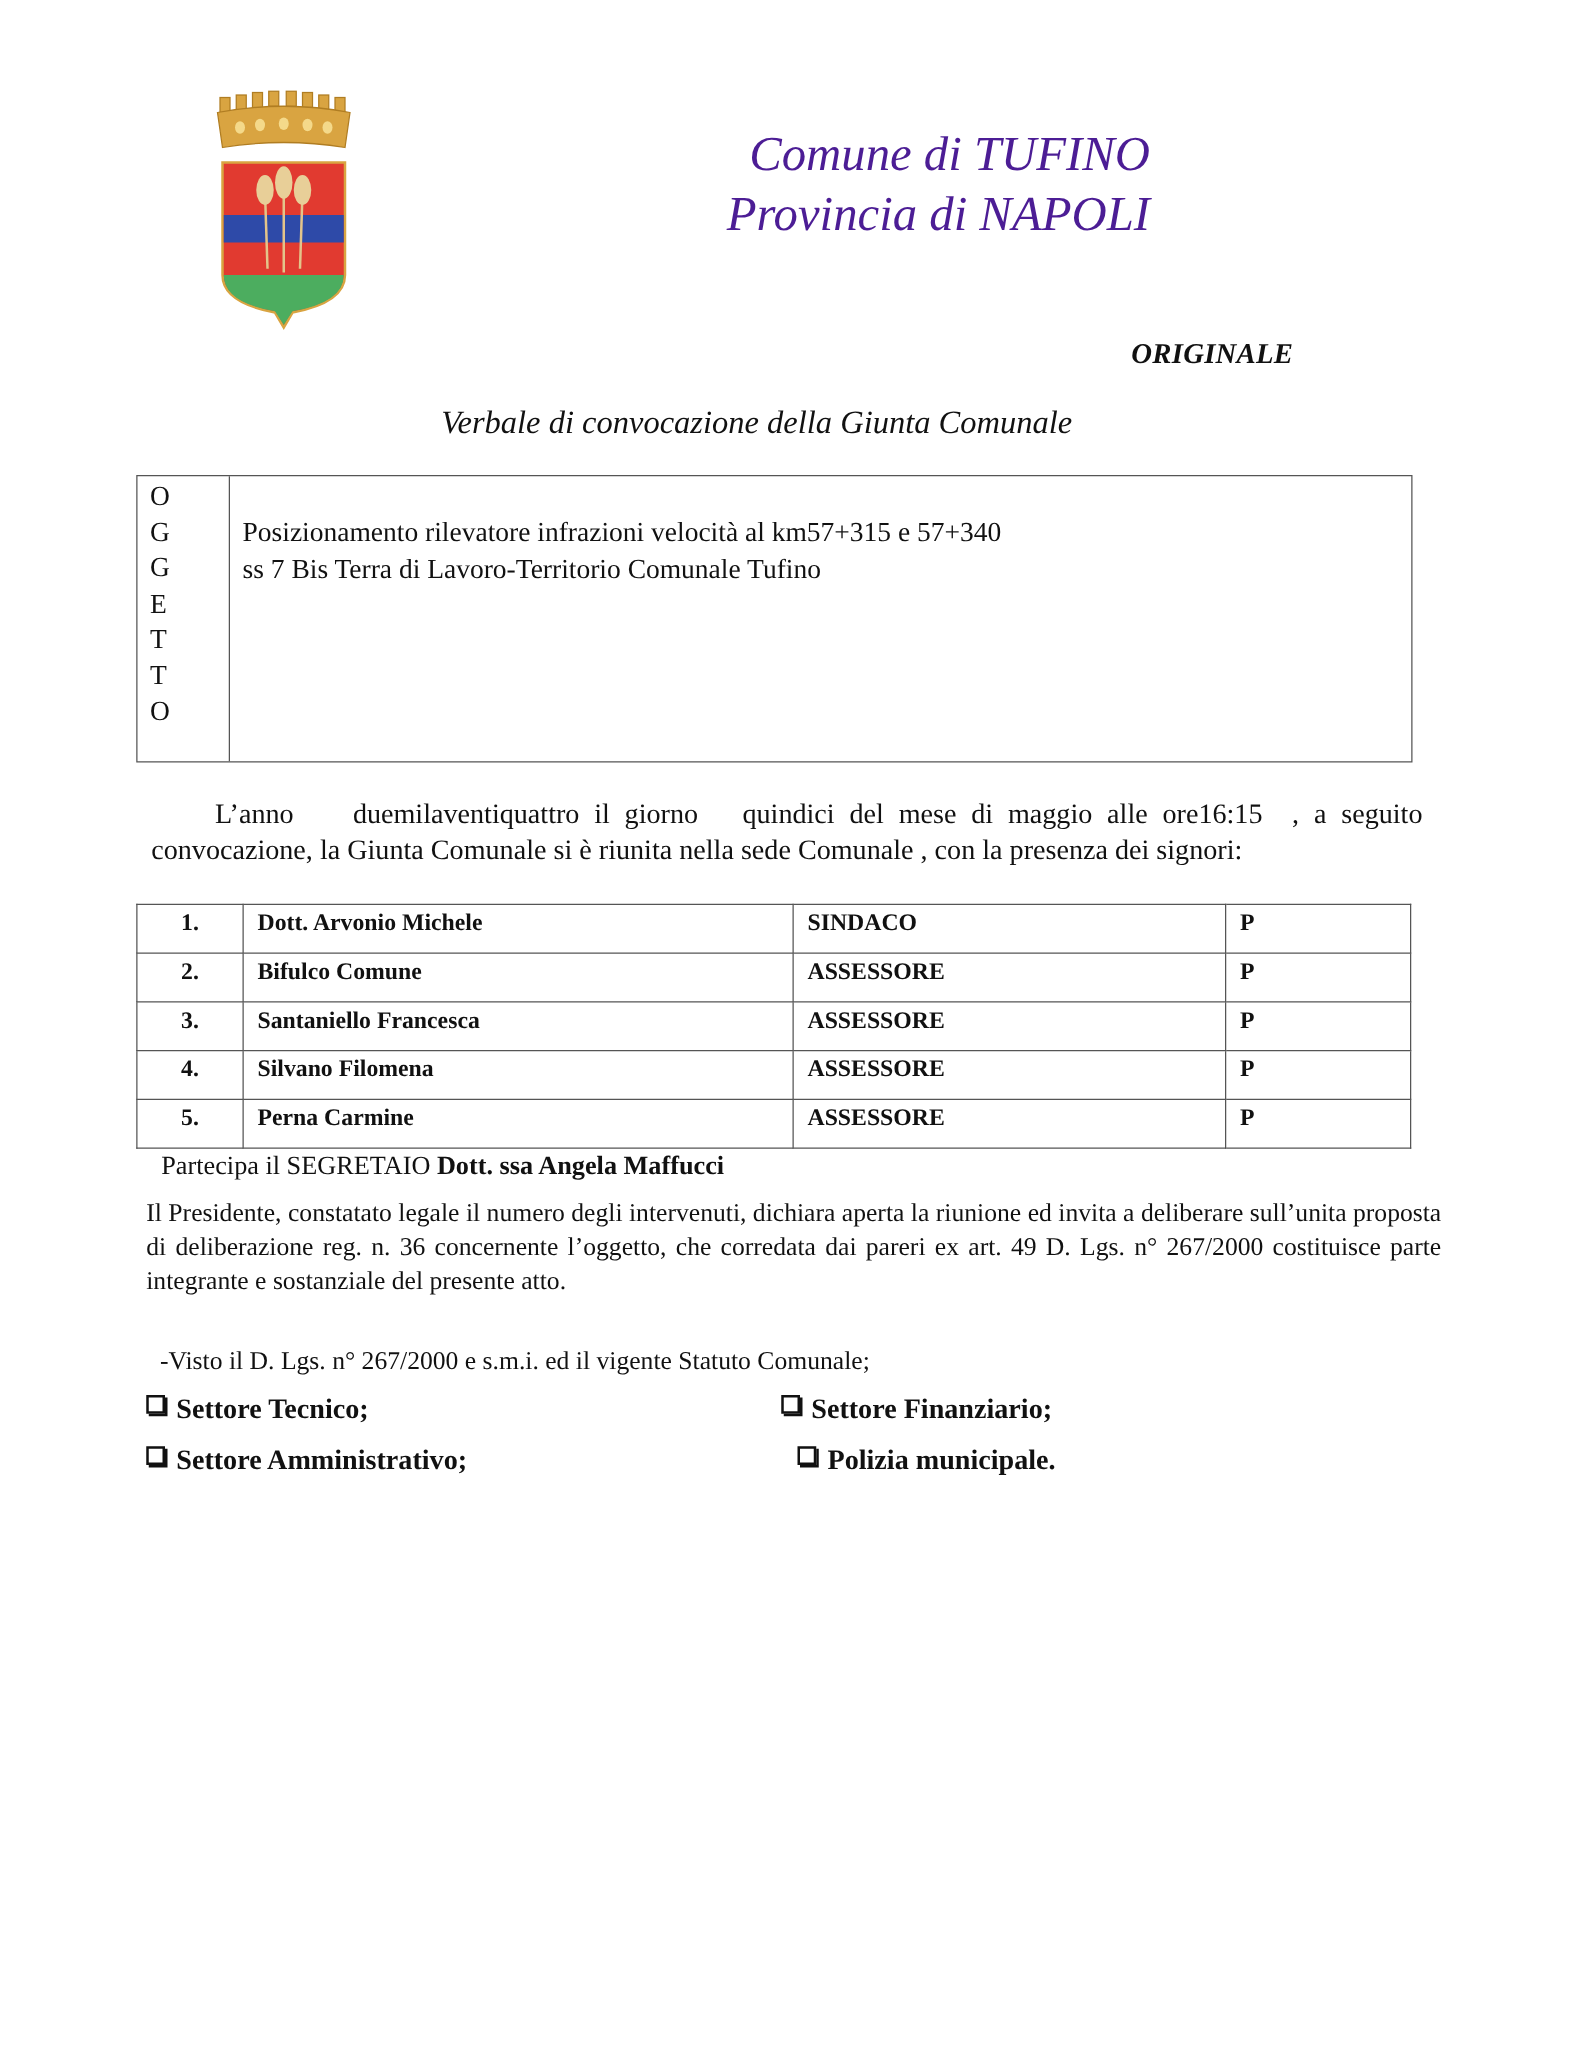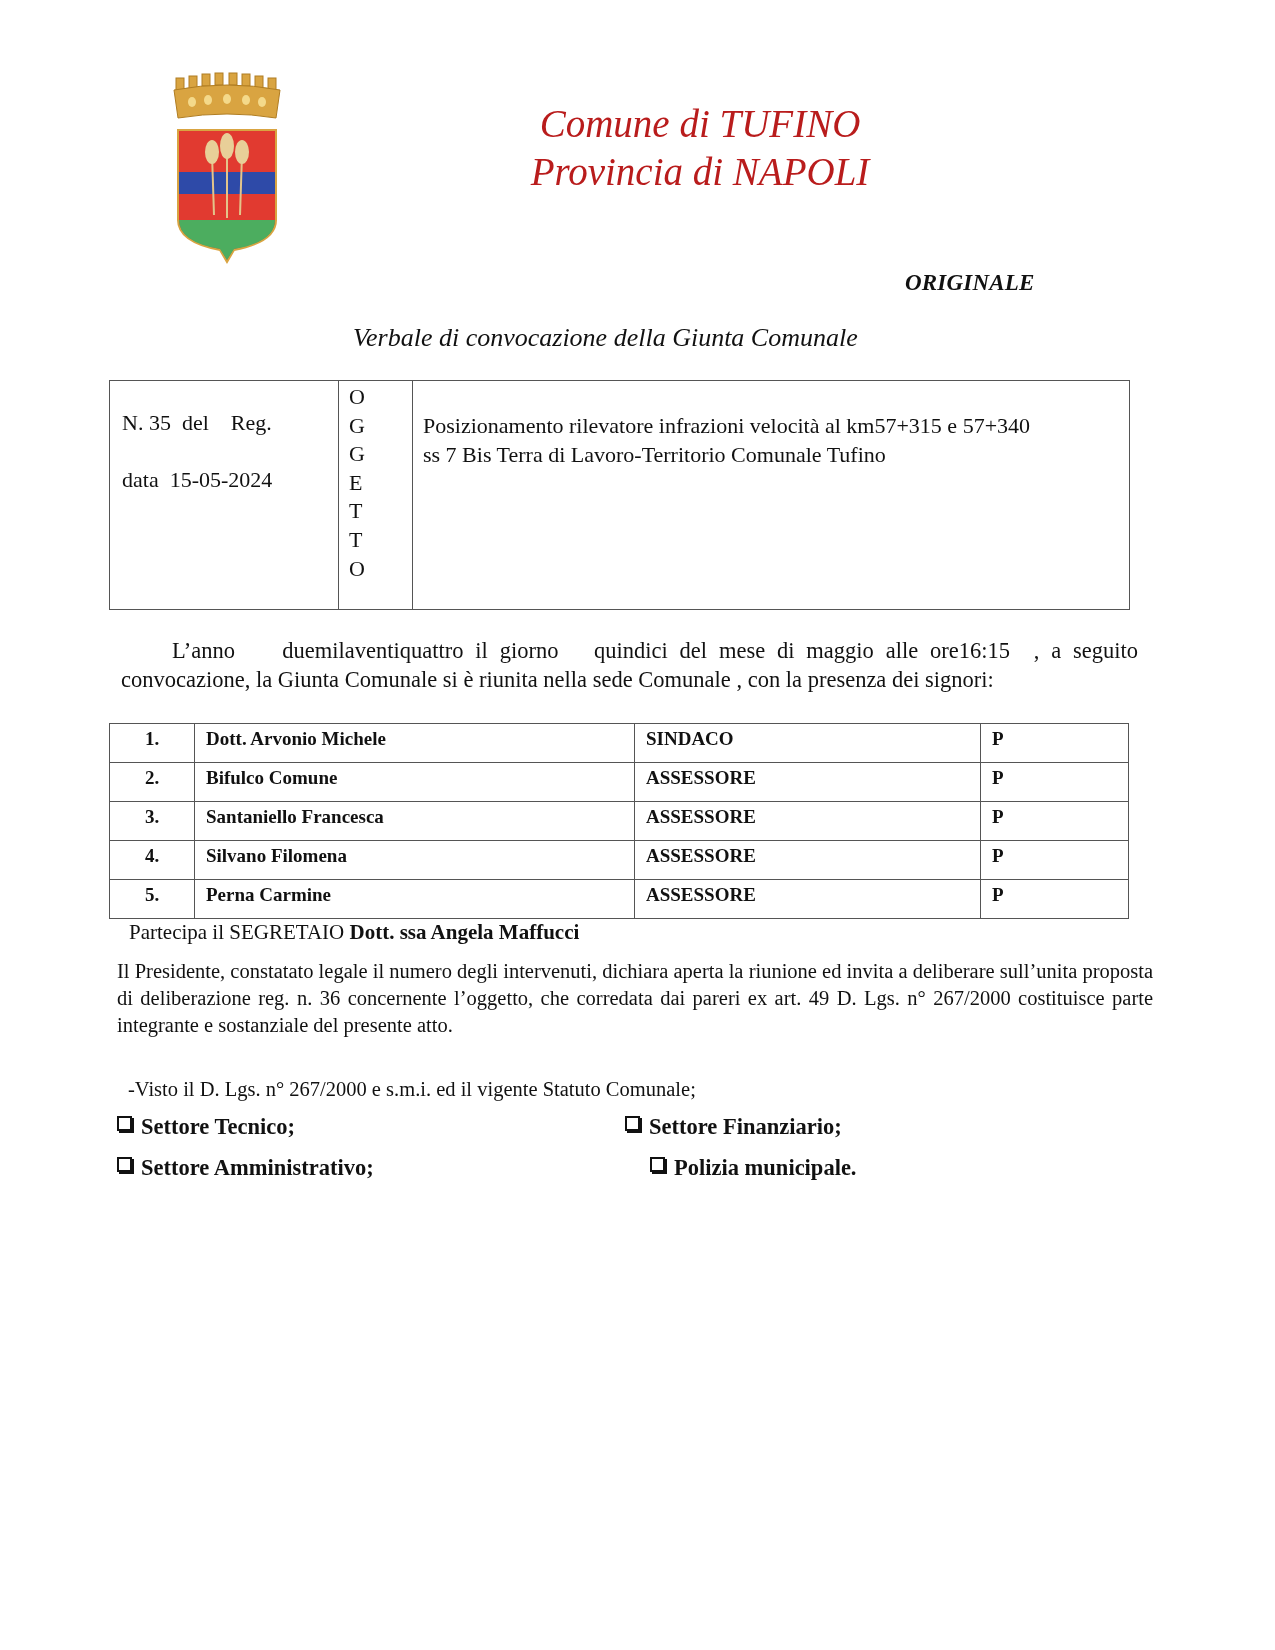"Comune di TUFINO" .heading { color: #b91c1c -> #4c1d95; text-align: center -> right }
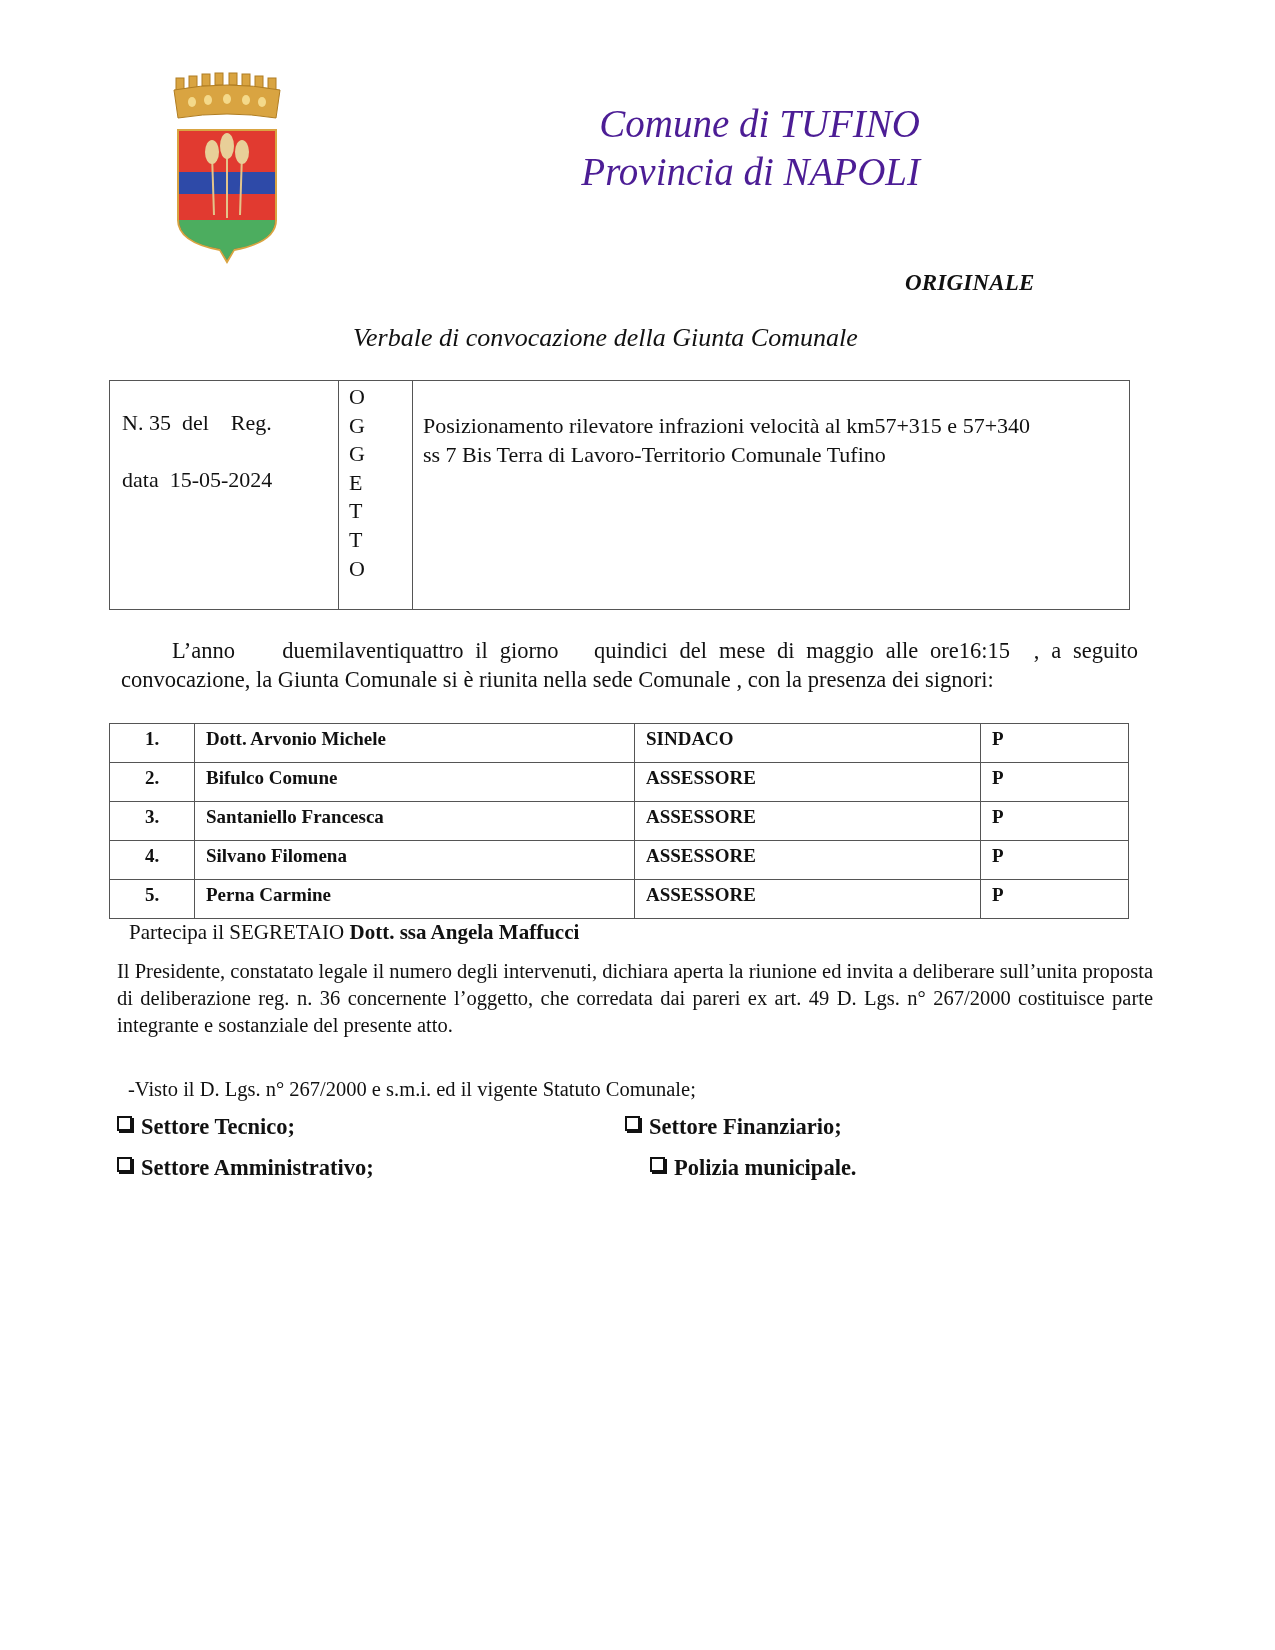"N. 35 del Reg." div.c1 { html: <div> <div>N. 35 del Reg.</div> <div></div> <div>data 15-05-2024</div> </div> -> none }
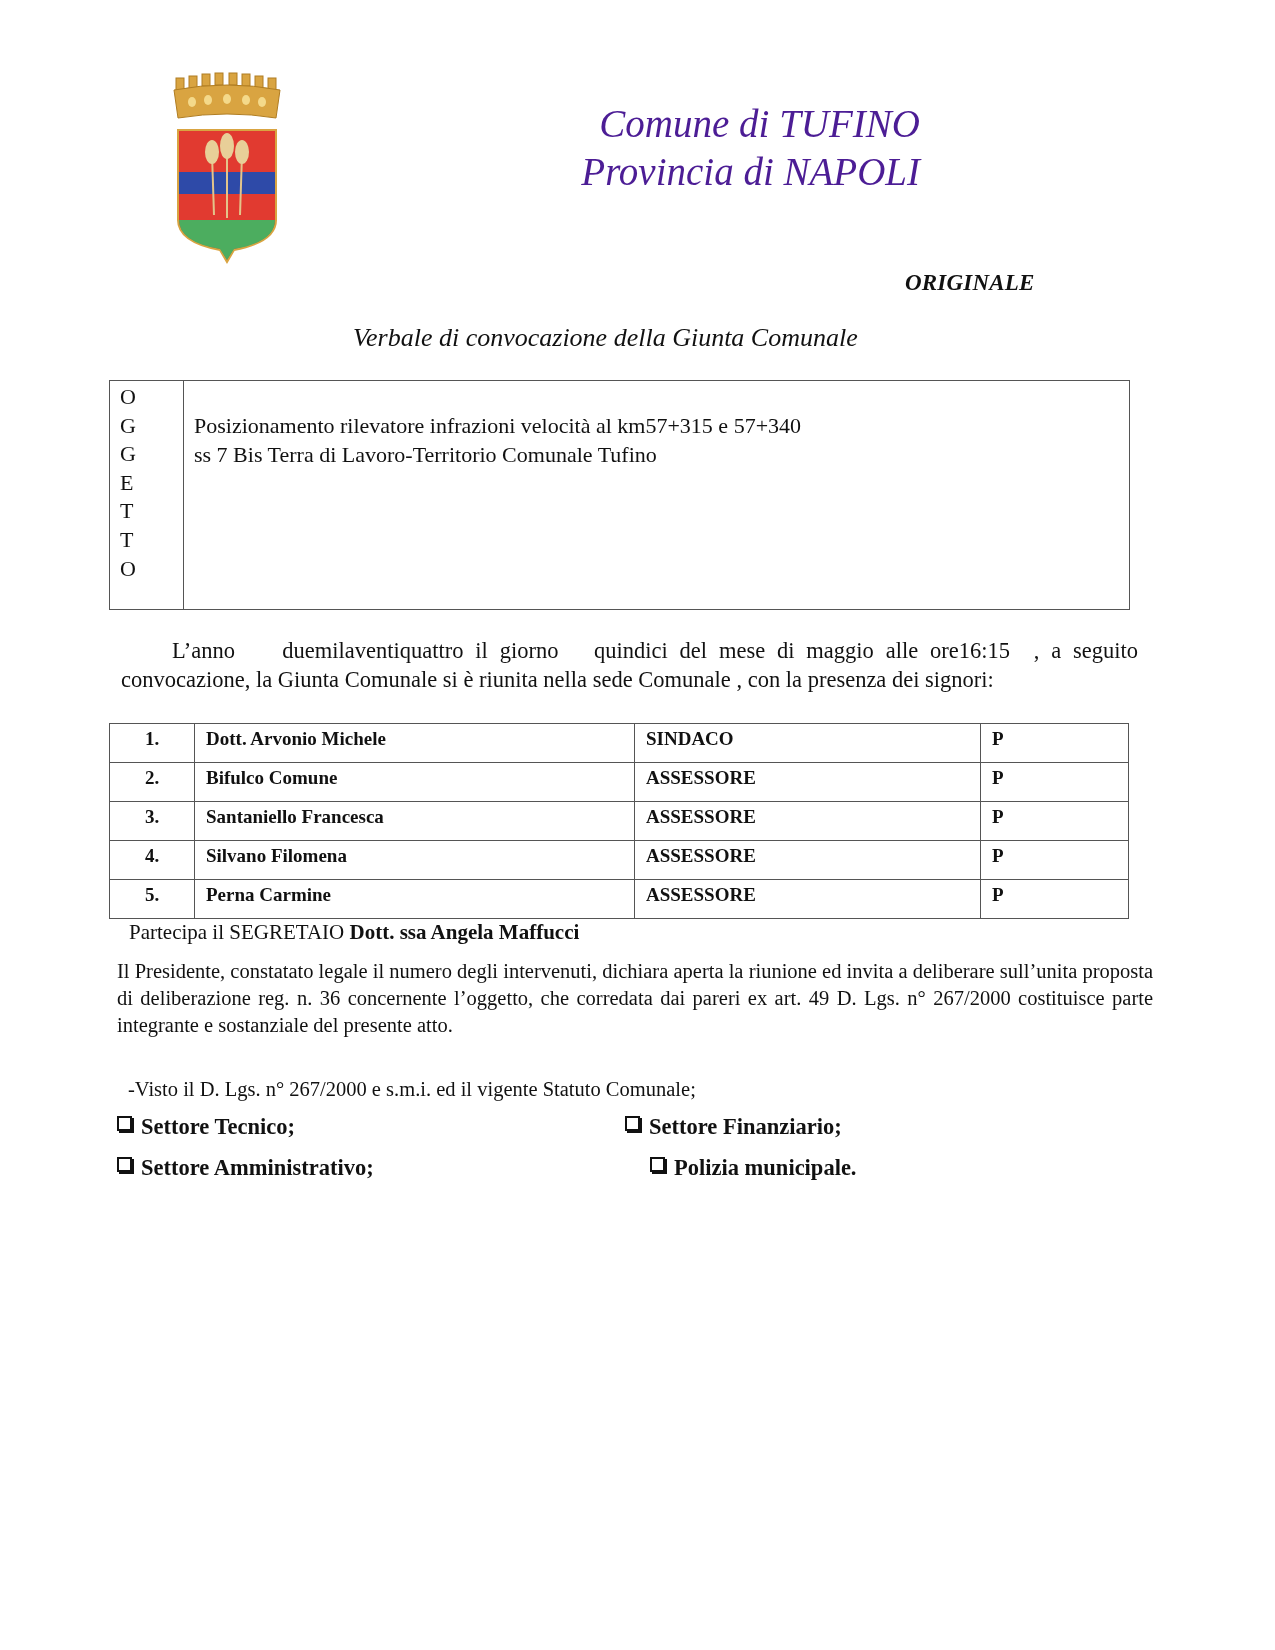"Polizia municipale." div.item { left: 508px -> 496px }
